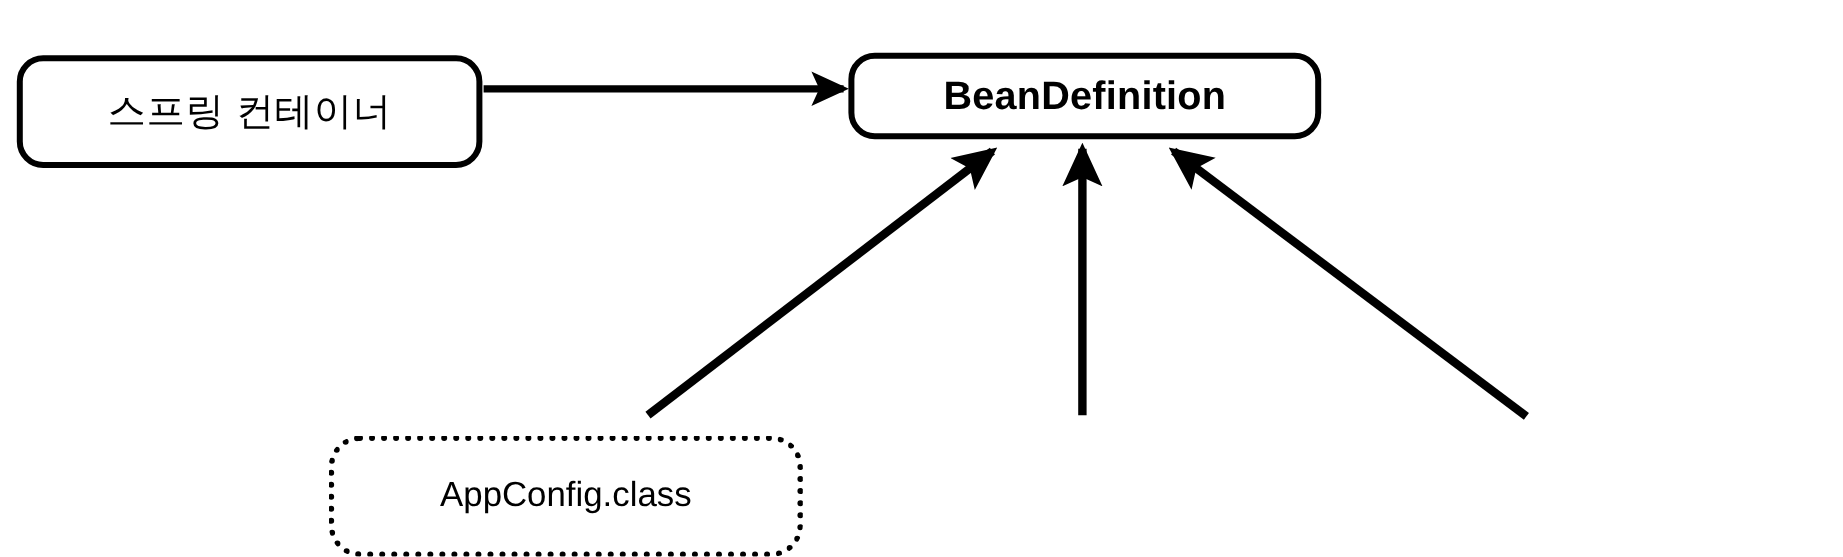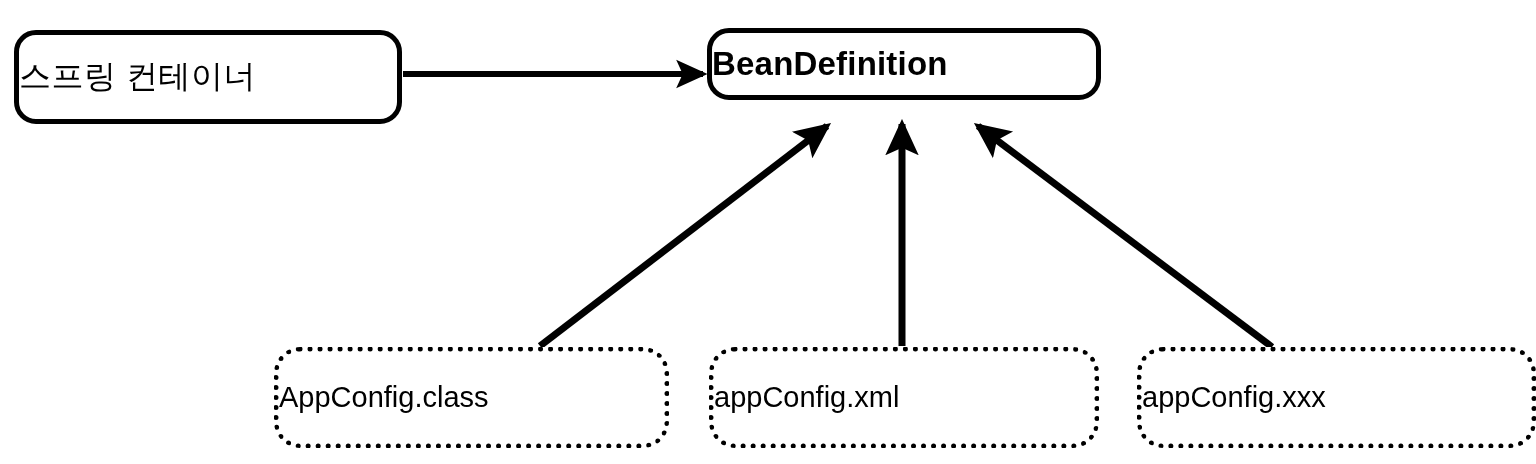"스프링 컨테이너" .node { justify-content: none -> center; margin-top: none -> 16px }
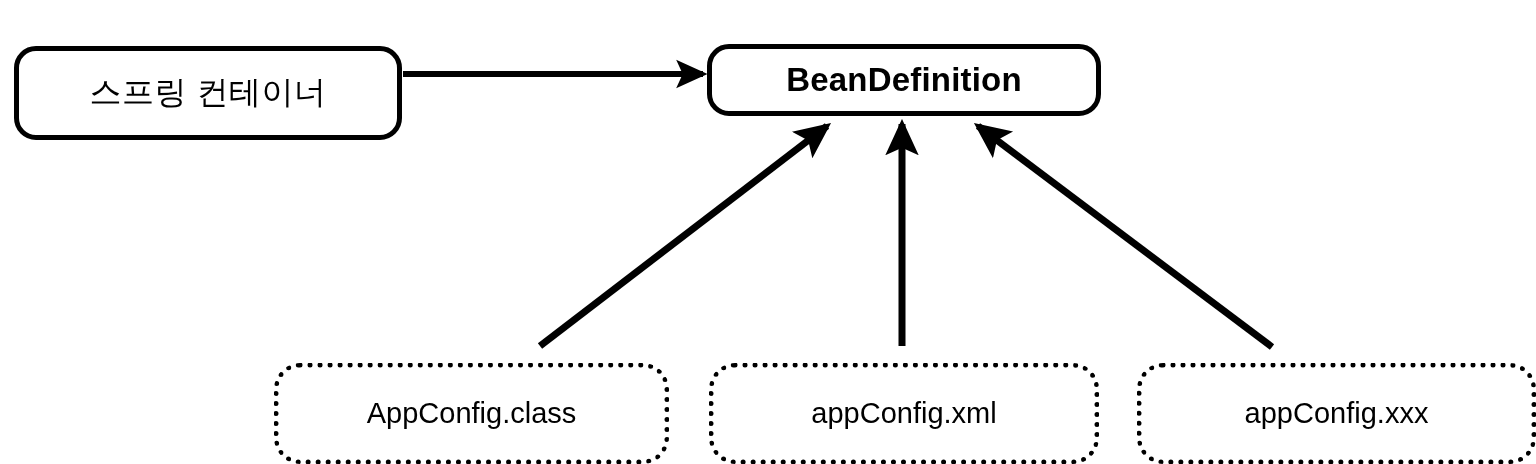"appConfig.xml" div.node { html: <div> <span>appConfig.xml</span> </div> -> none }
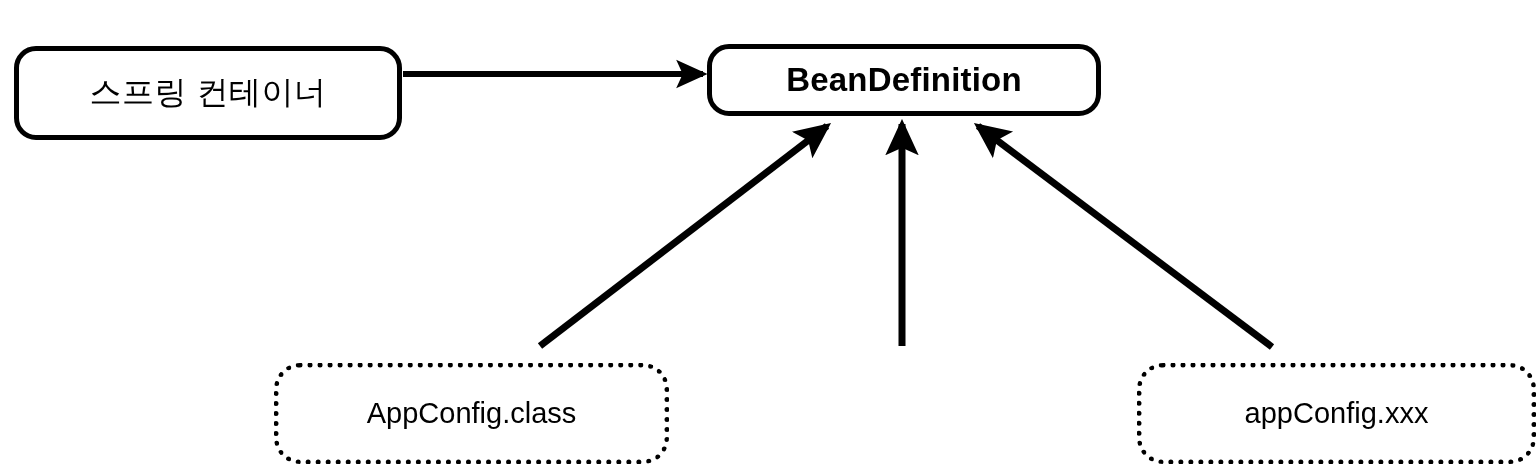"appConfig.xxx" div.node { html: <div> <span>appConfig.xxx</span> </div> -> none }
